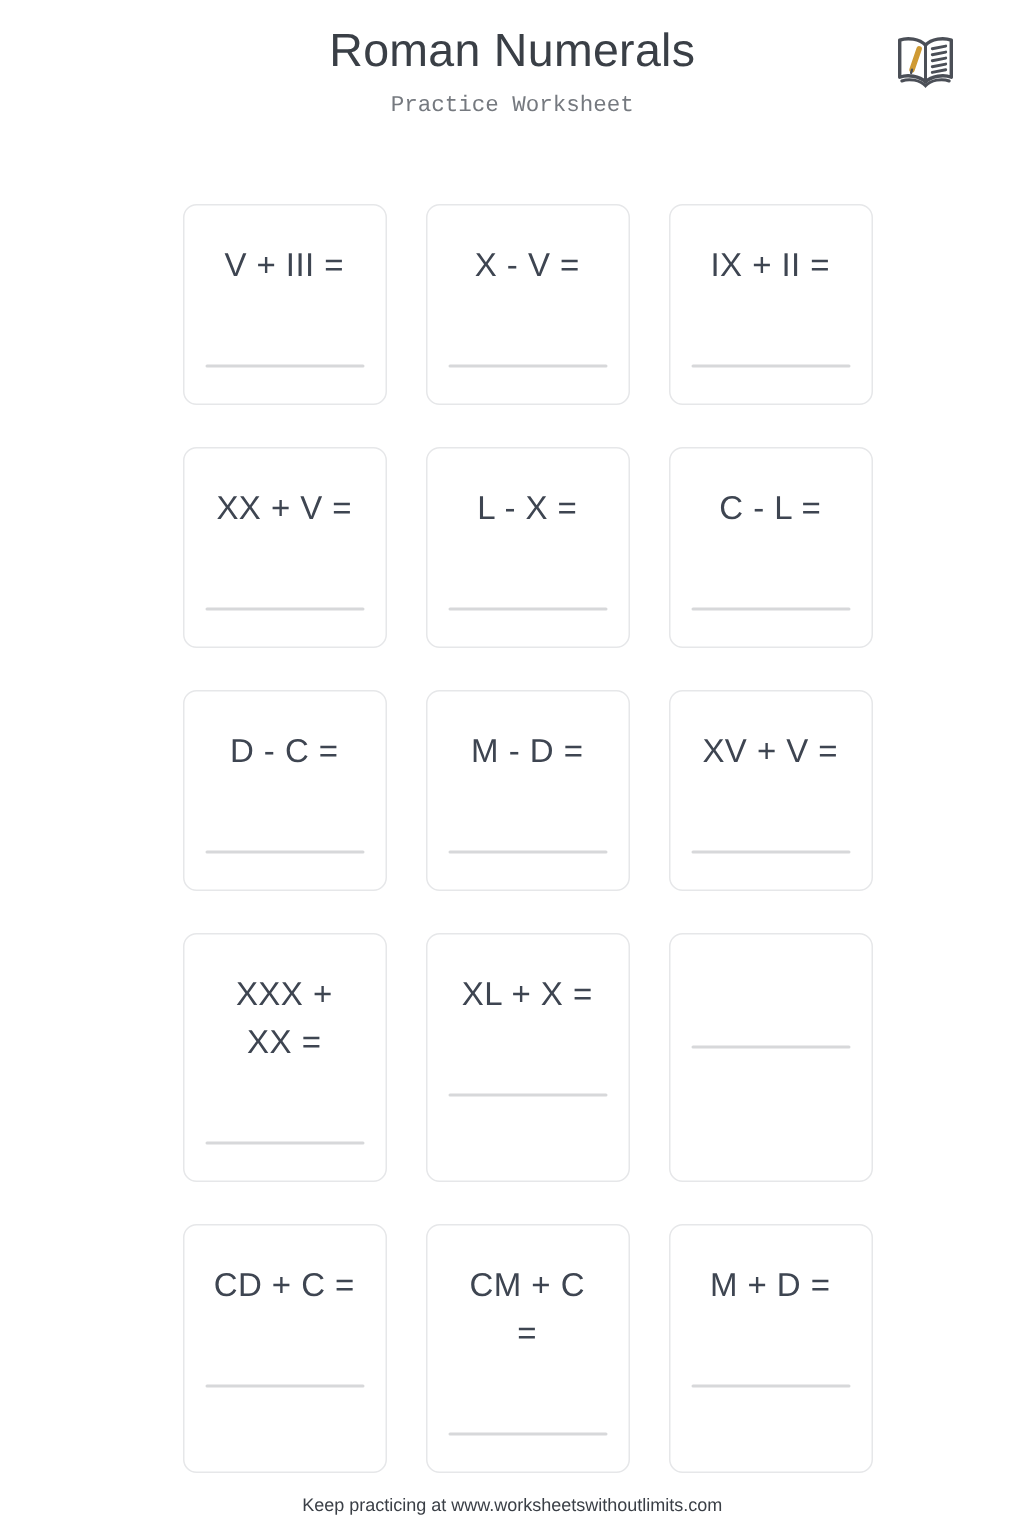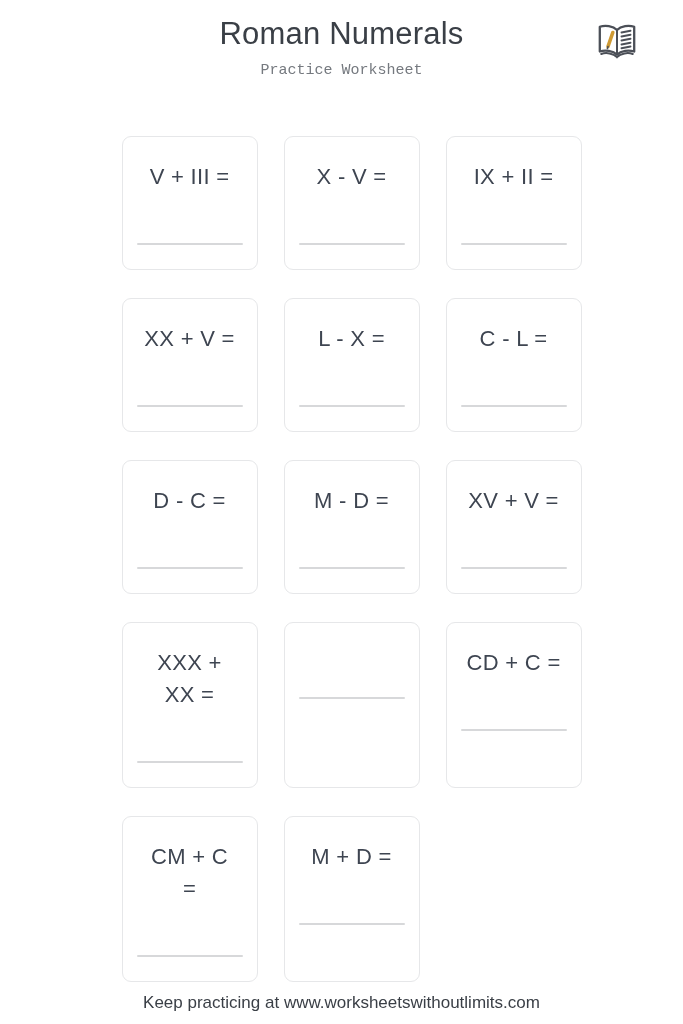"XL + X =" div.card { html: none -> <div> <div>XL + X =</div> <div></div> </div> }
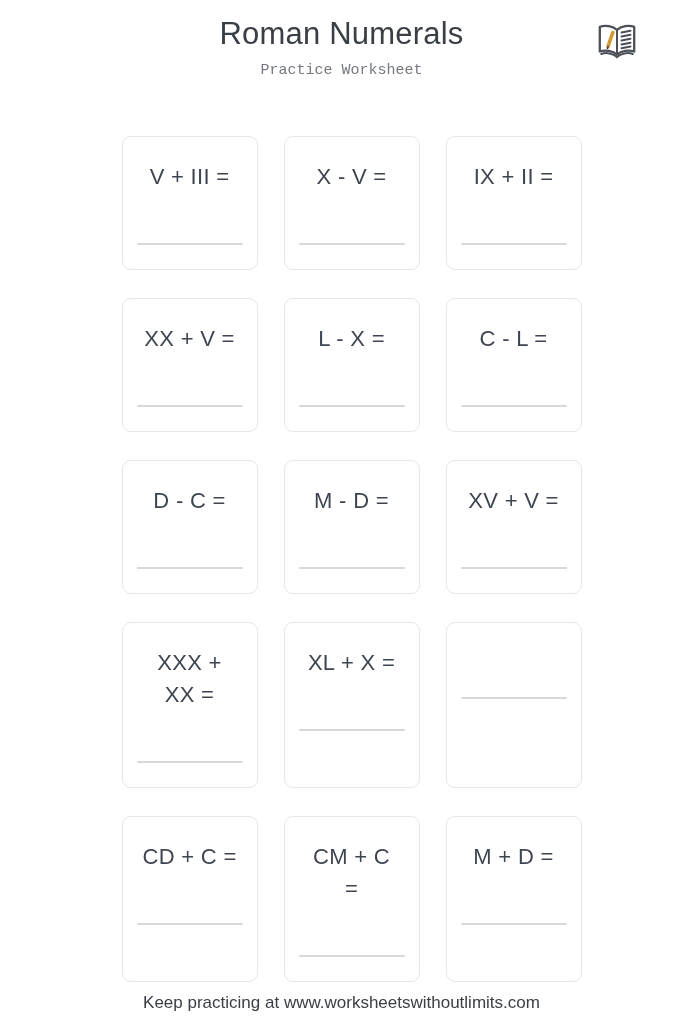"Keep practicing at" .footer-text { font-size: 17px -> 12px }
